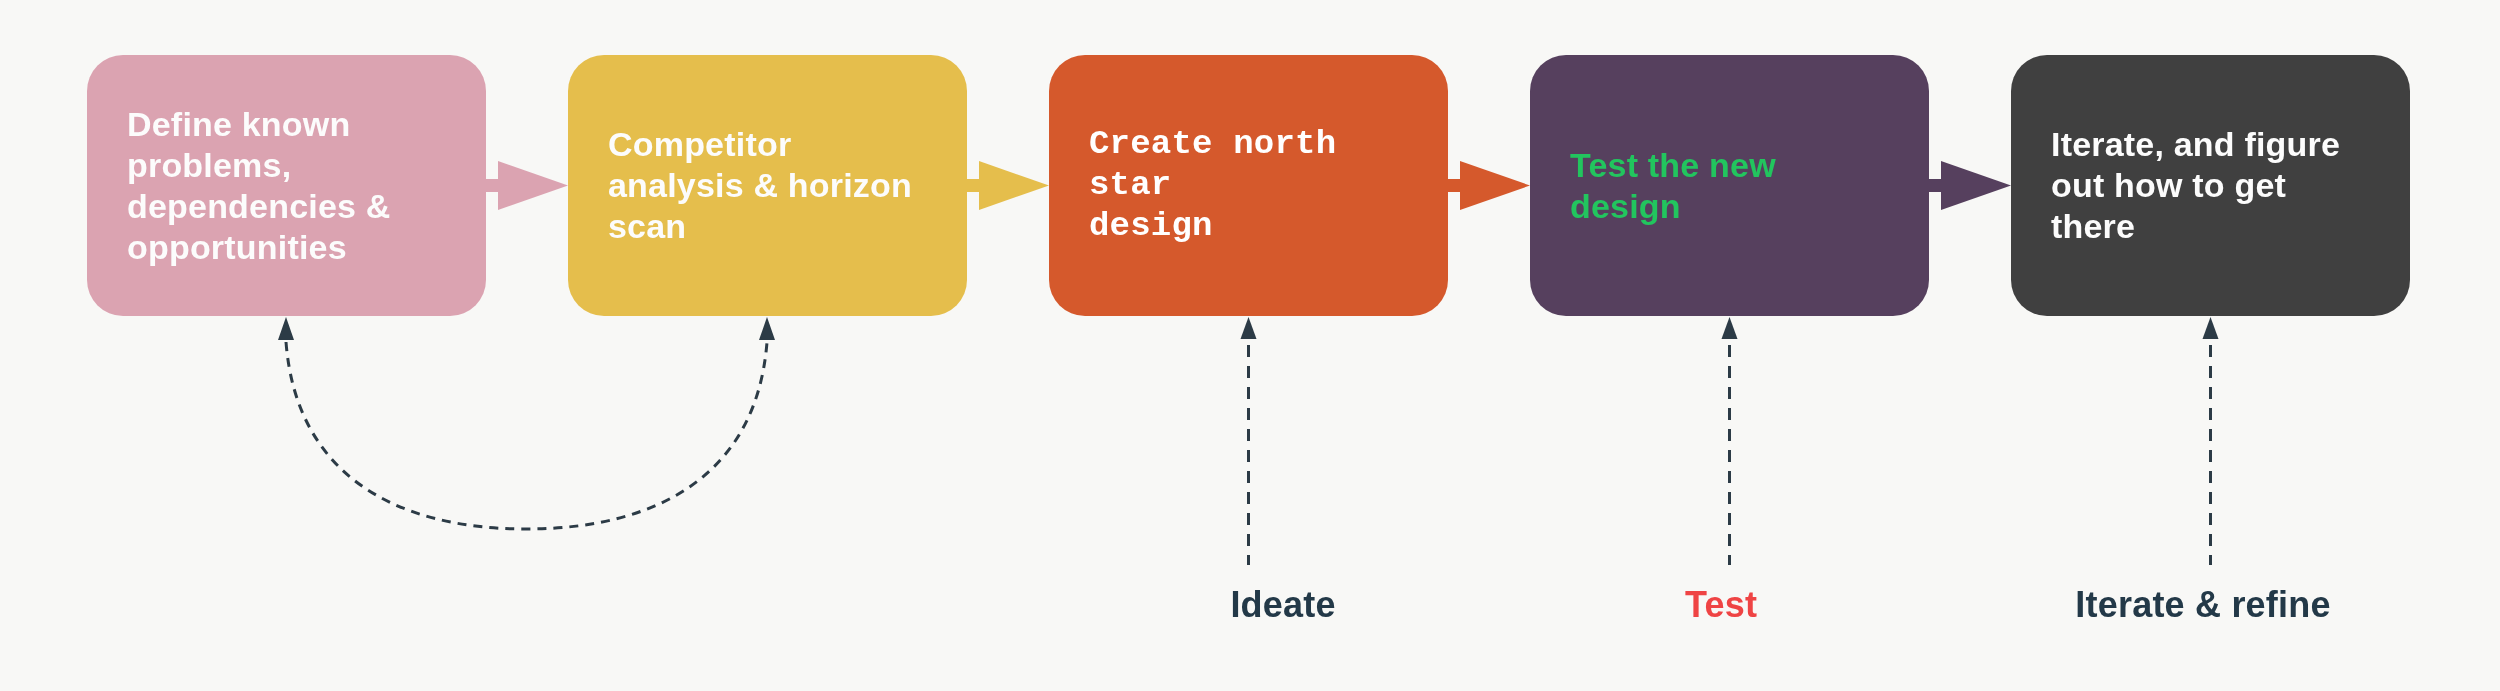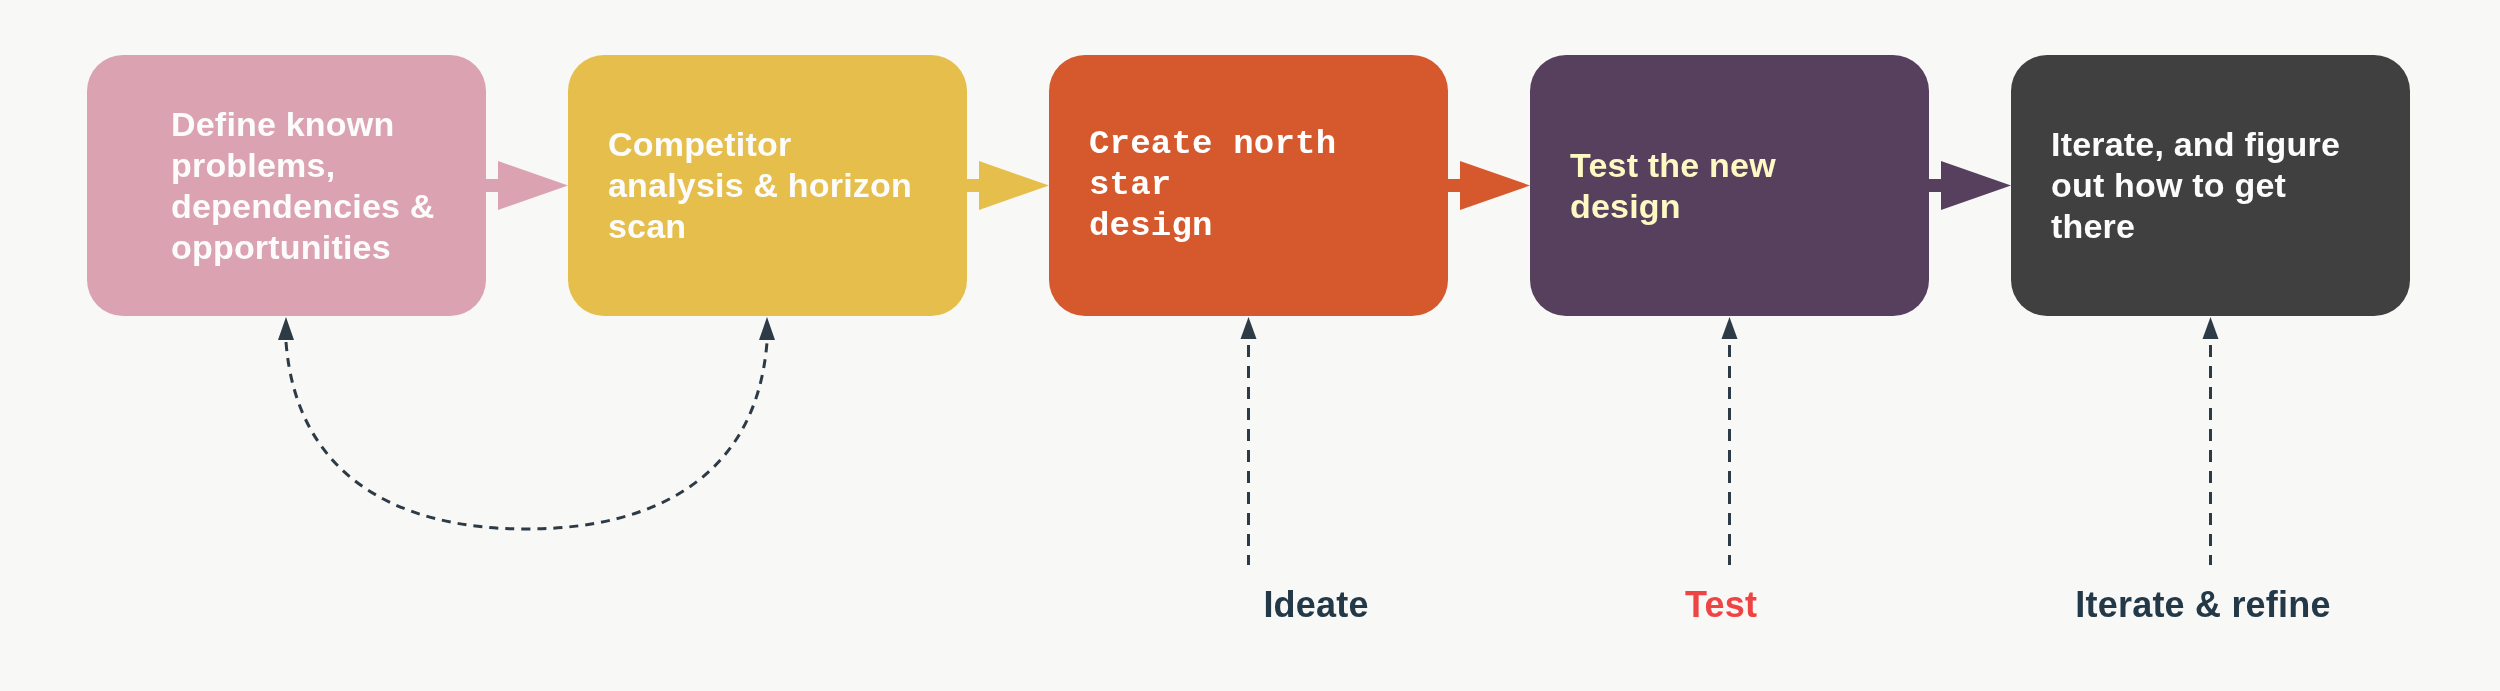"Define known" section.step { padding-left: 44px -> none }
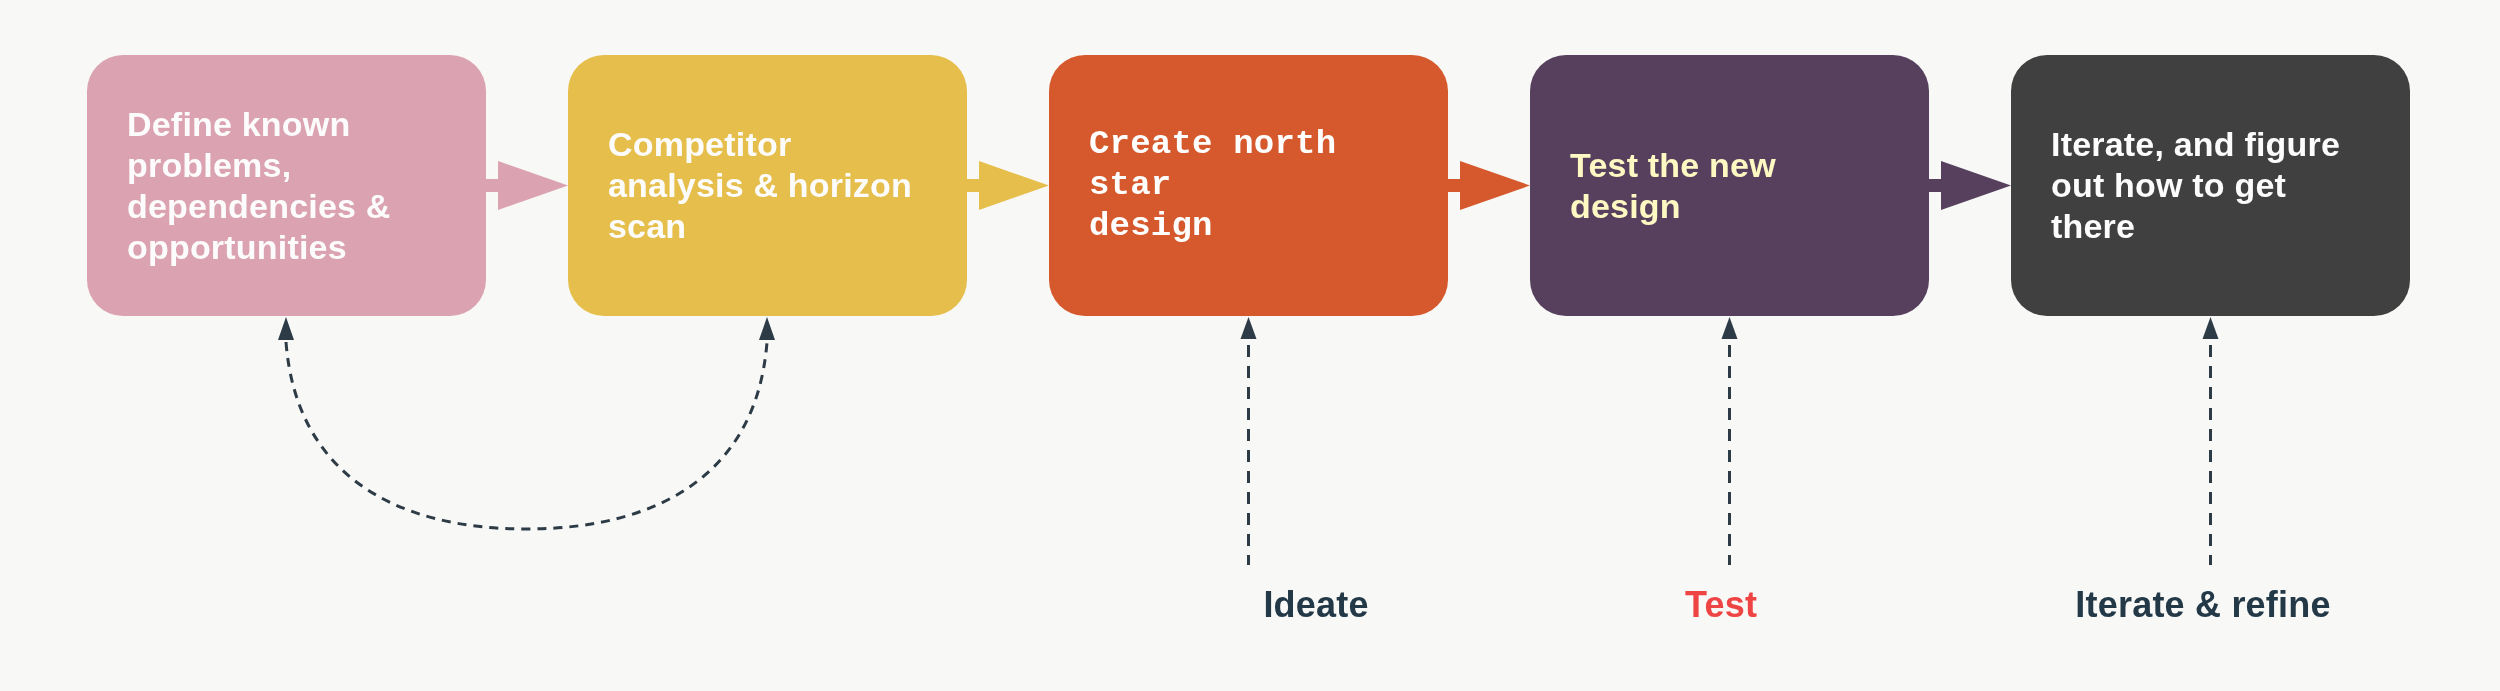"Test the new" p.step-label { color: #fef9c3 -> #22c55e }
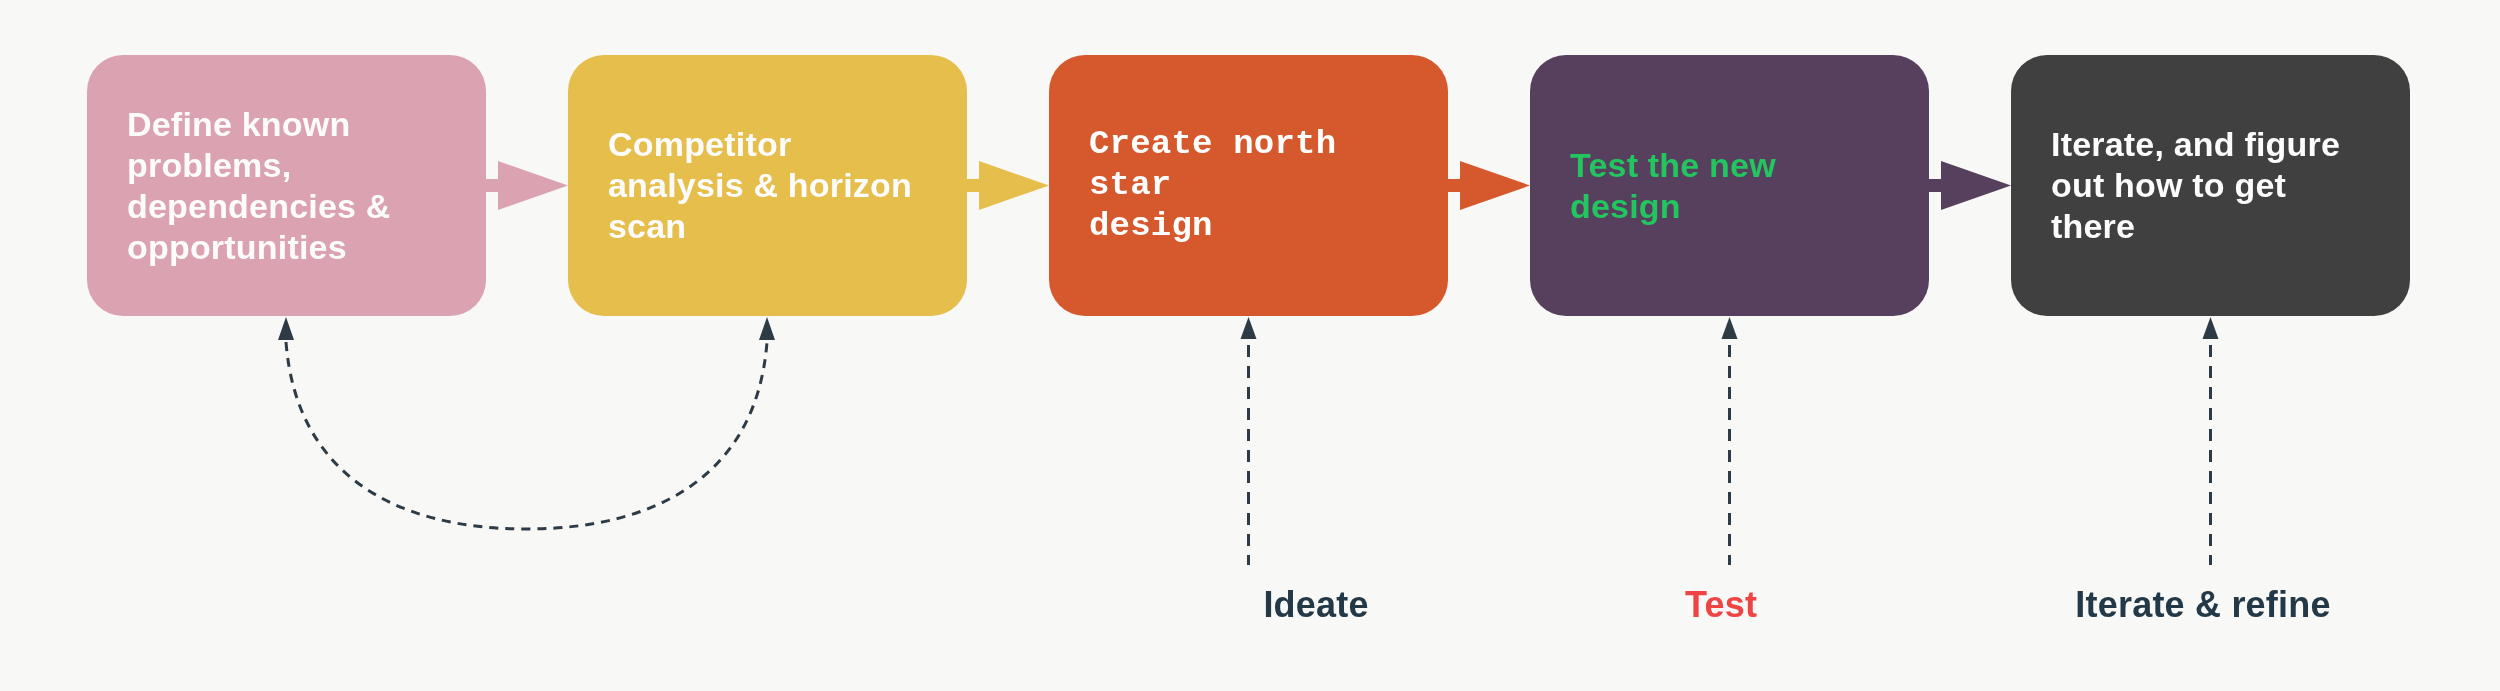"Ideate" .phase-ideate { left: 1316px -> 1283px }
